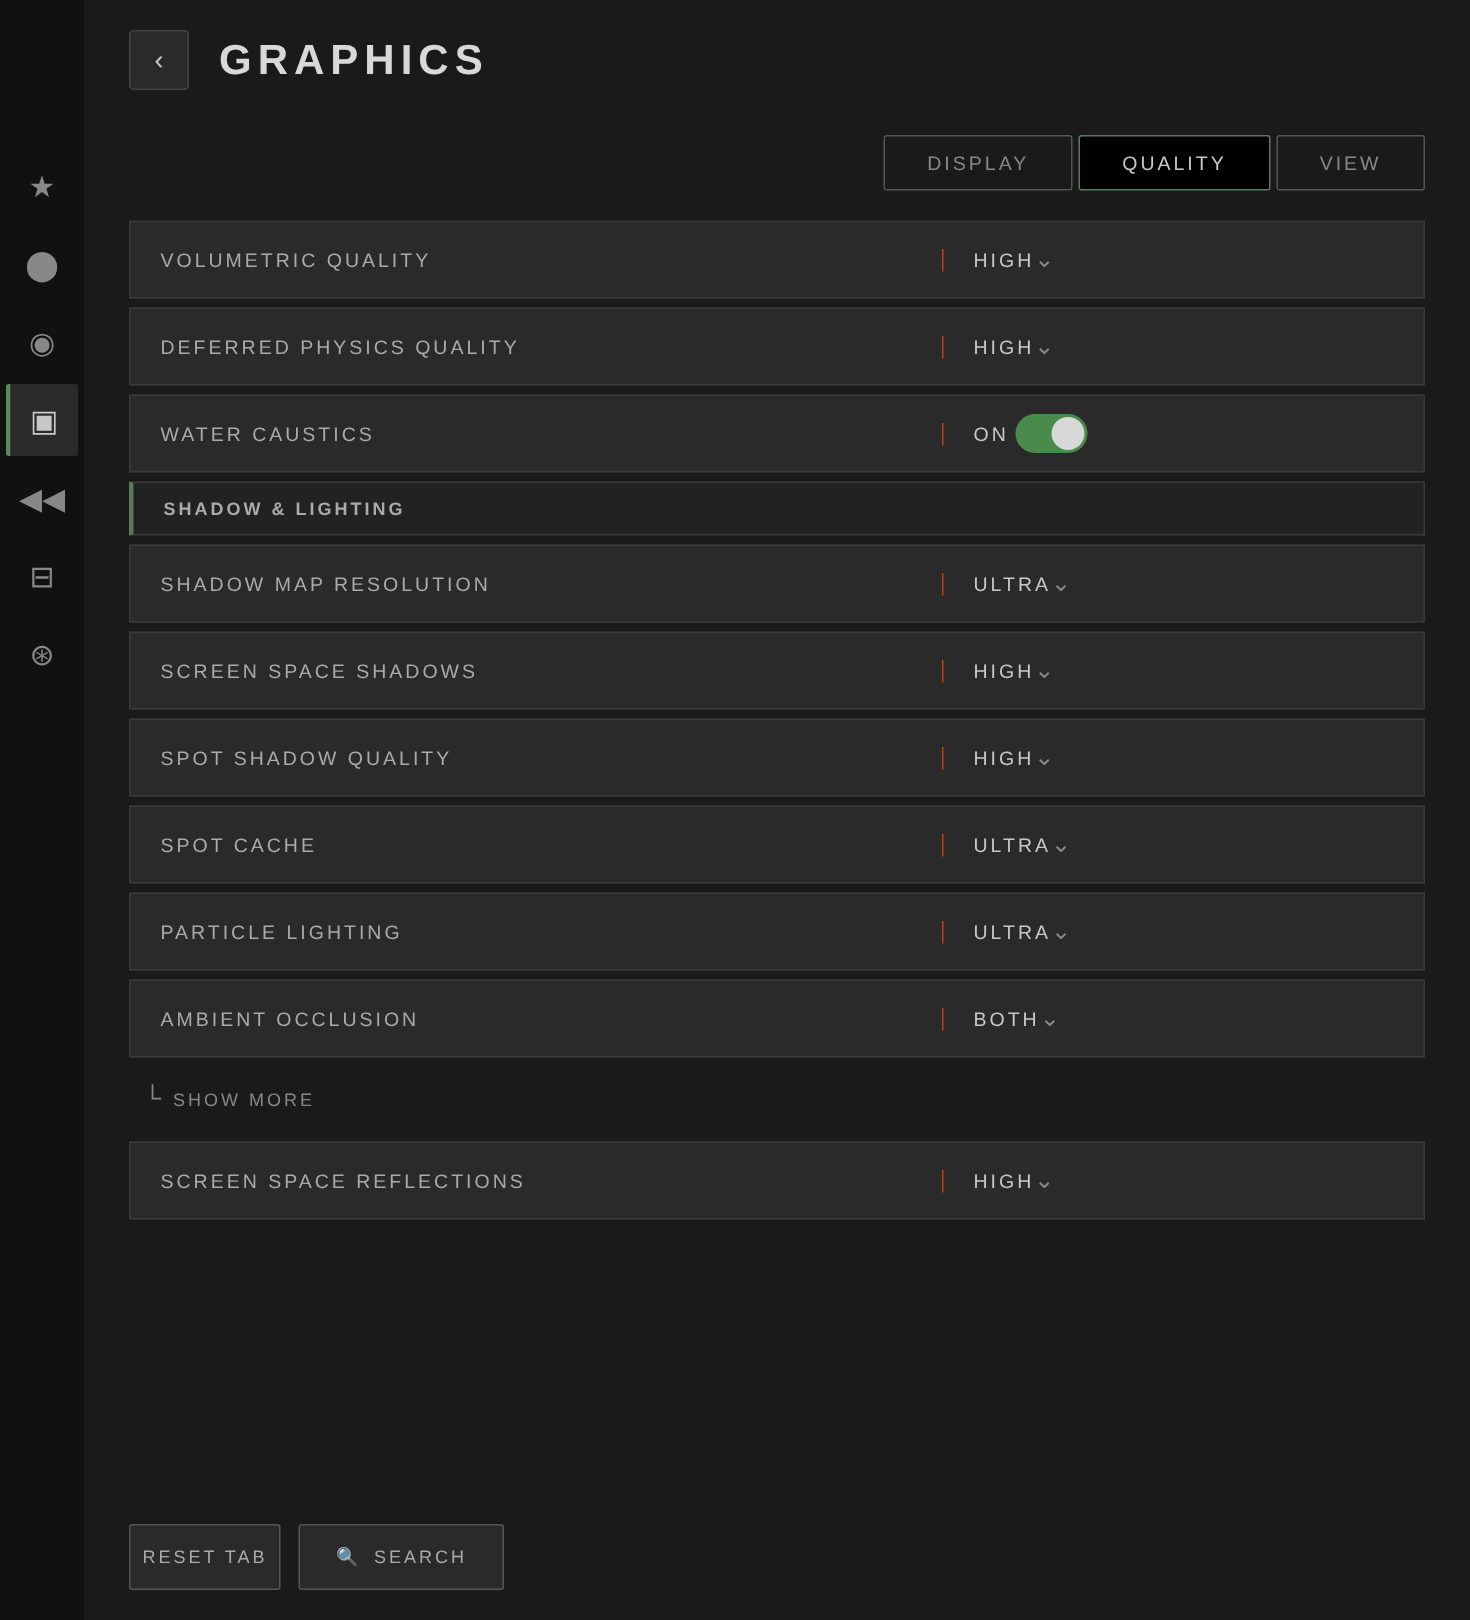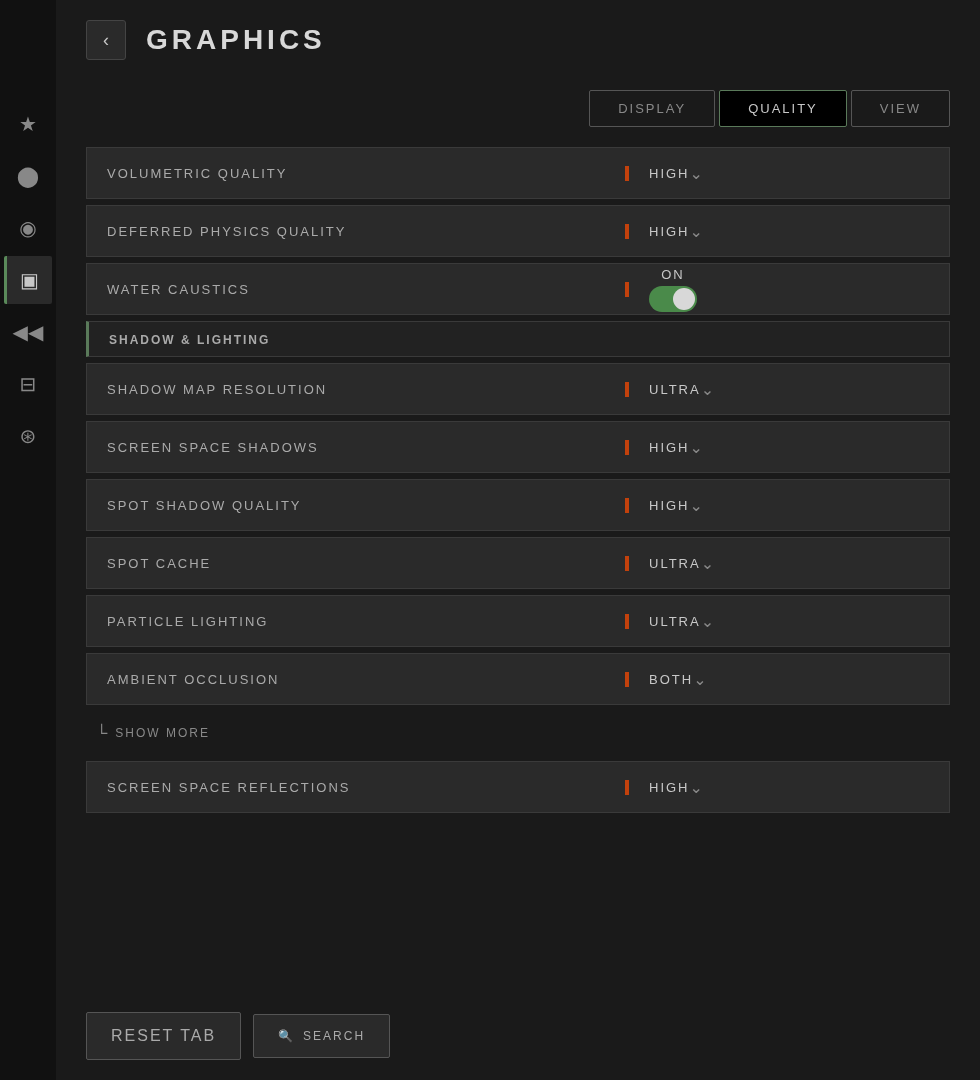"VOLUMETRIC QUALITY" .setting-label { border-right: 4px solid #c2410c -> 1px solid #c2410c }
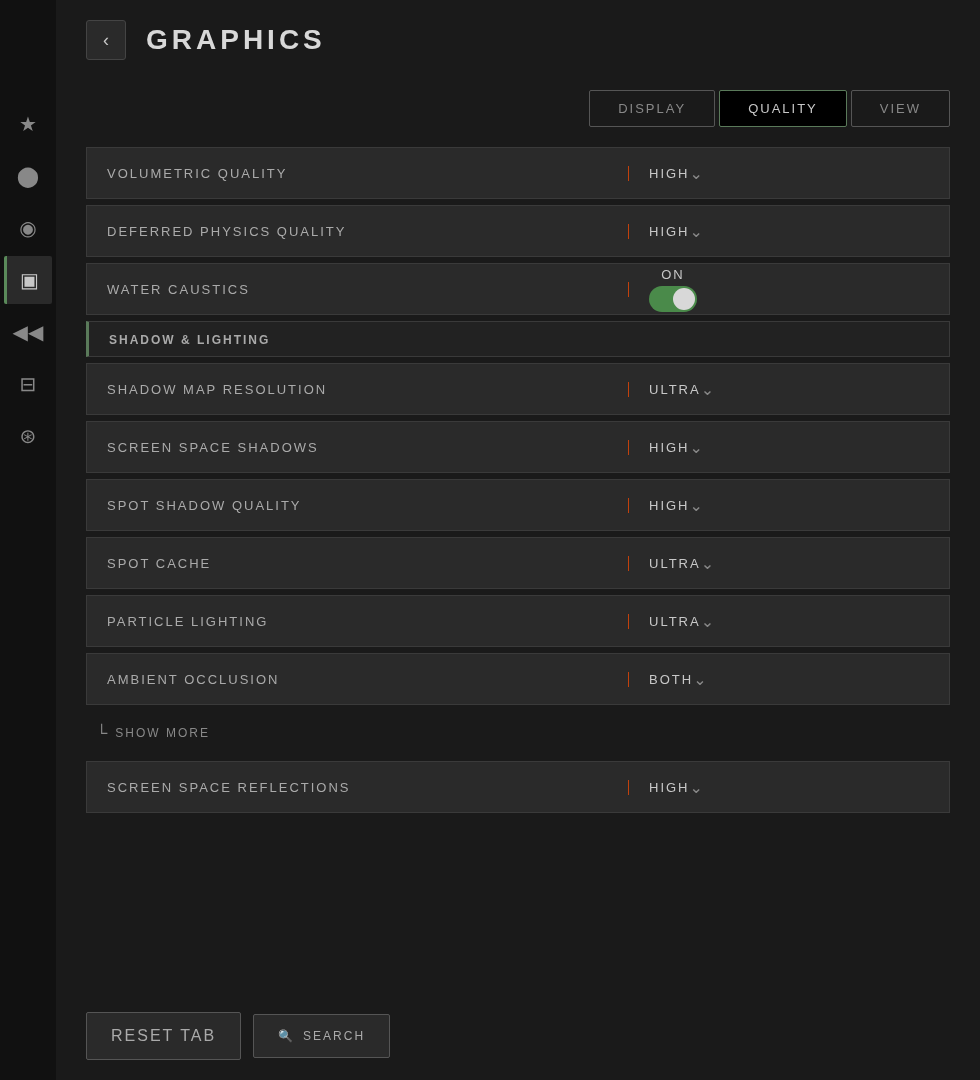"ON" .toggle-container { flex-direction: column -> none }
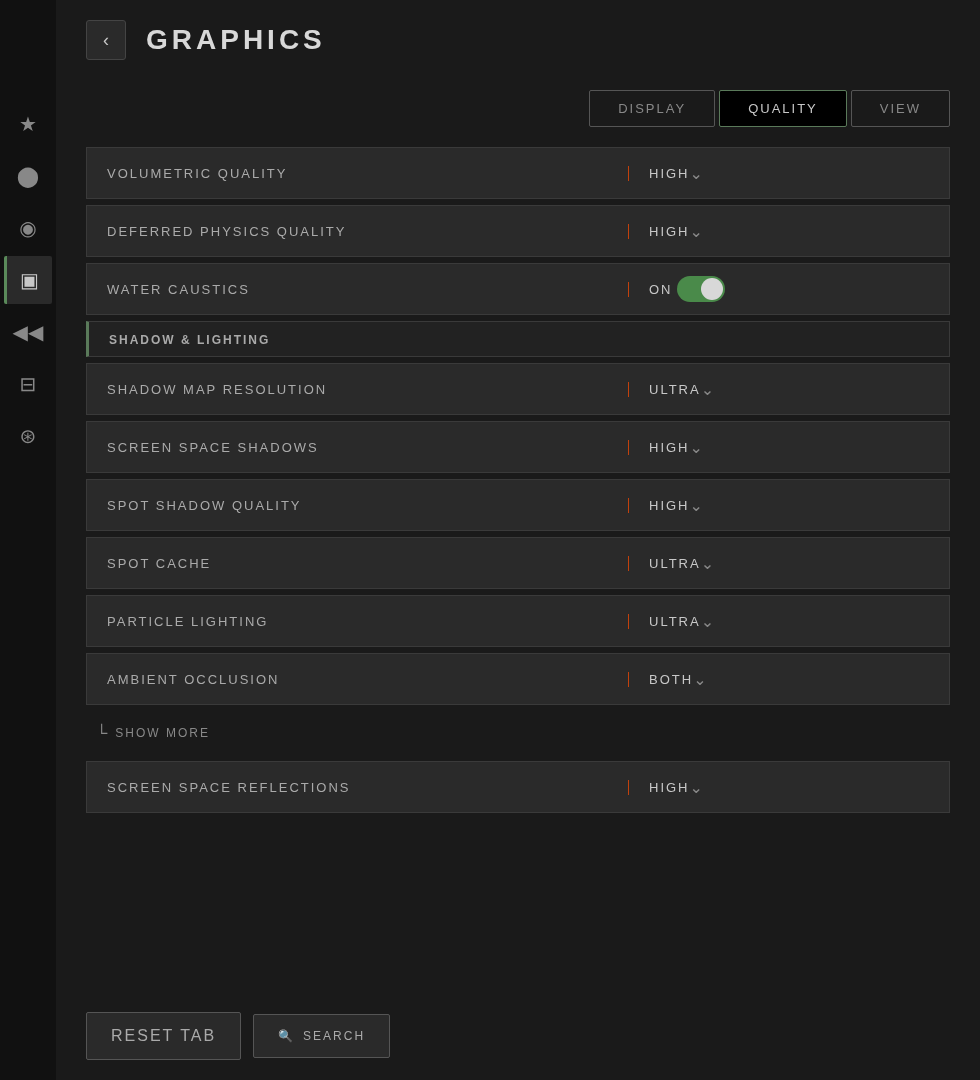"RESET TAB" .reset-btn { font-size: 16px -> 12px; padding: 14px 24px -> 14px 8px }
